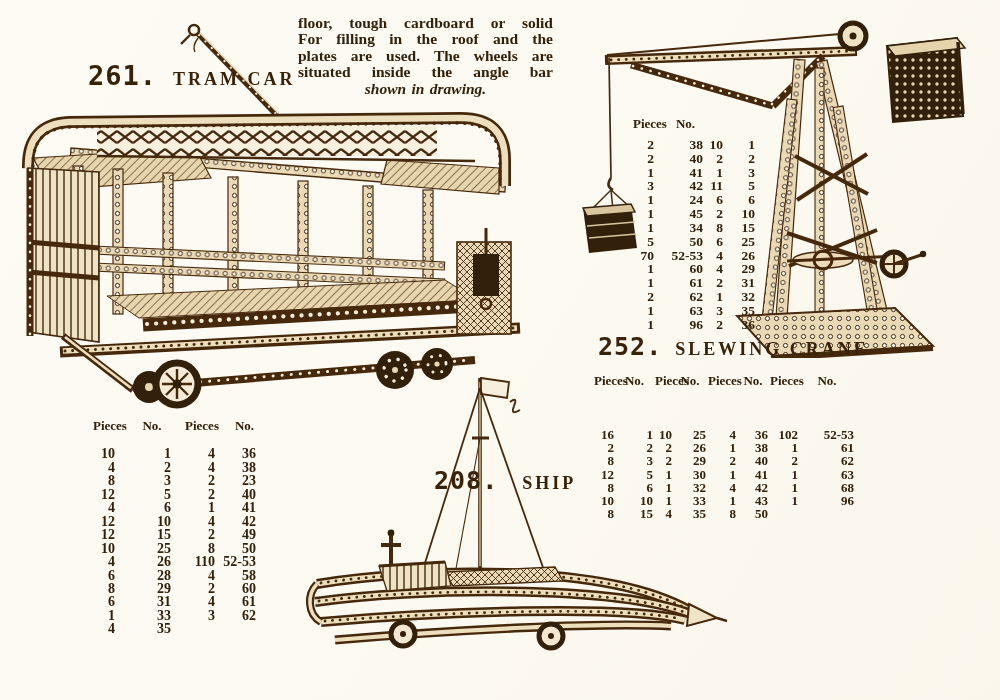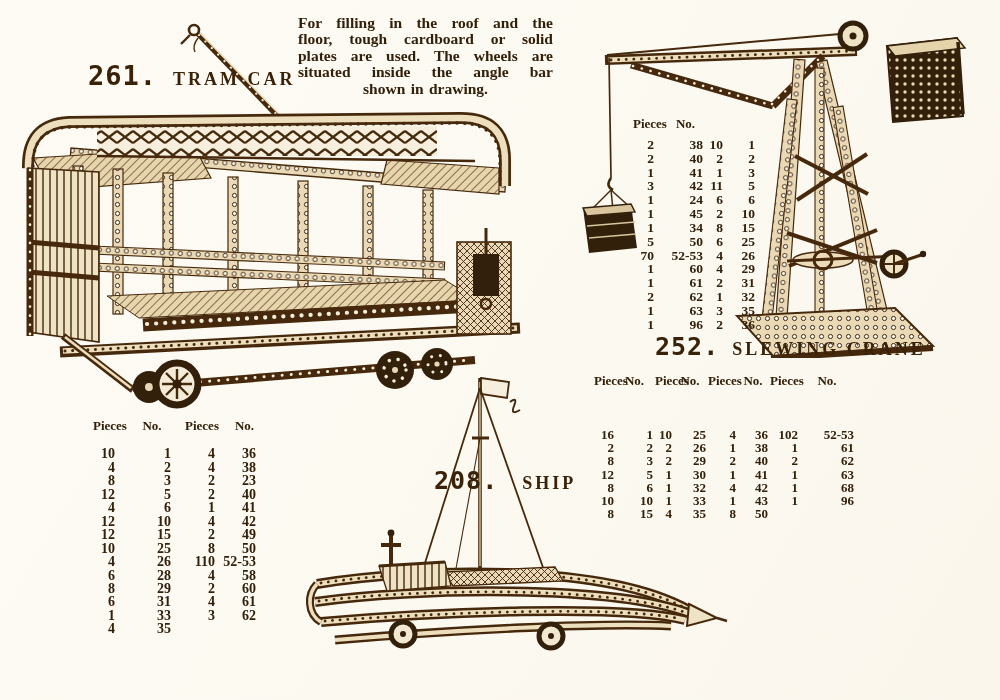"For filling in the roof" div.note-line { order: before "floor, tough cardboard or solid" -> after "floor, tough cardboard or solid" }
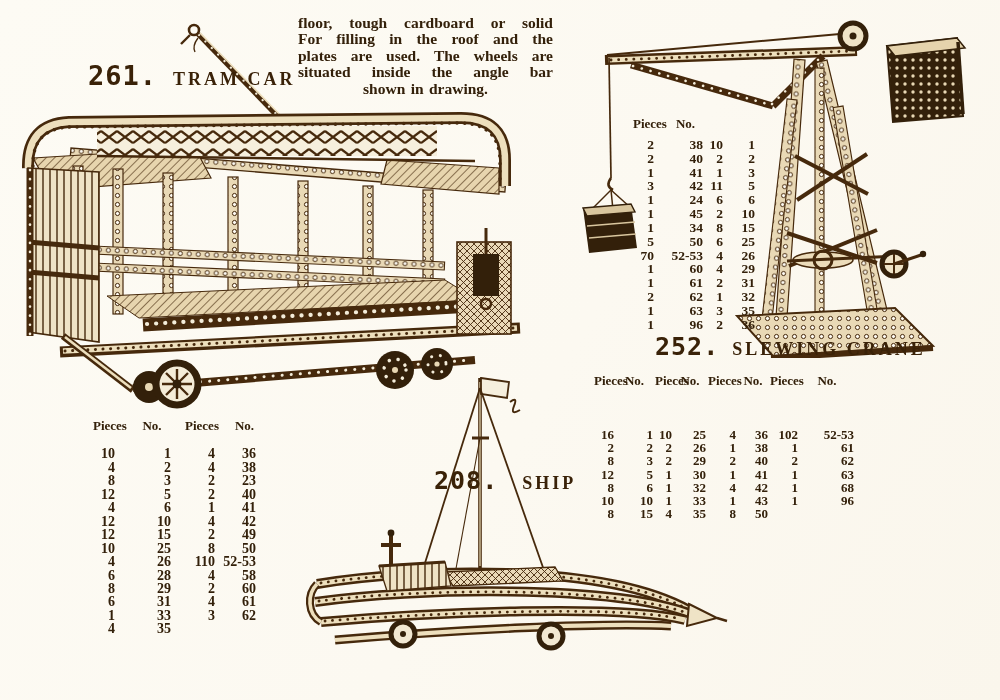"shown in drawing." .note-line:last-child { font-style: none -> italic }
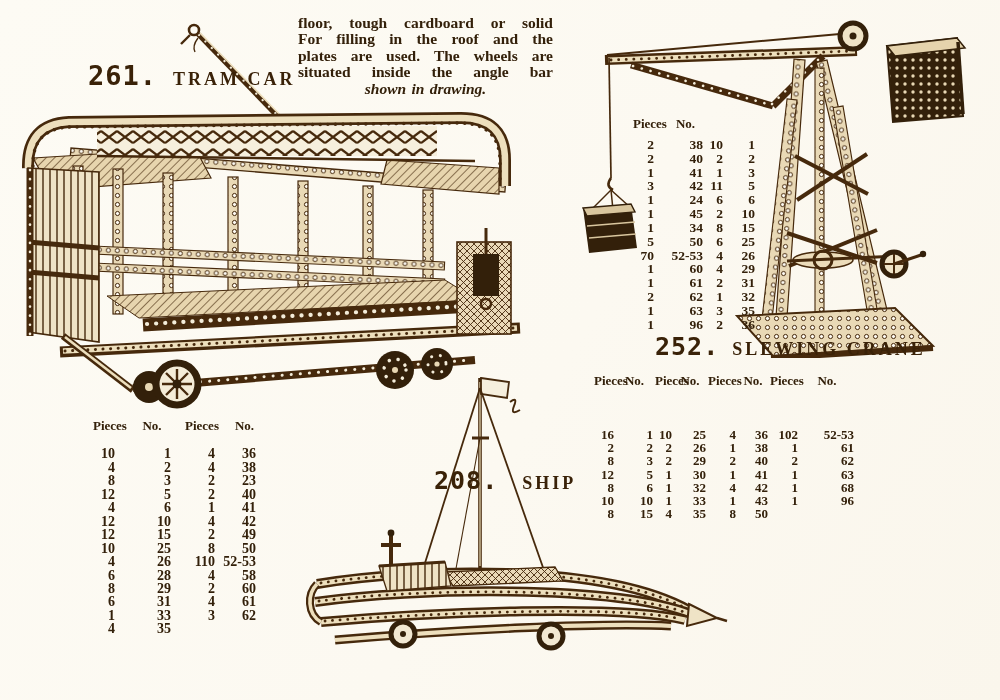"252." .crane-heading { left: 609px -> 552px }
